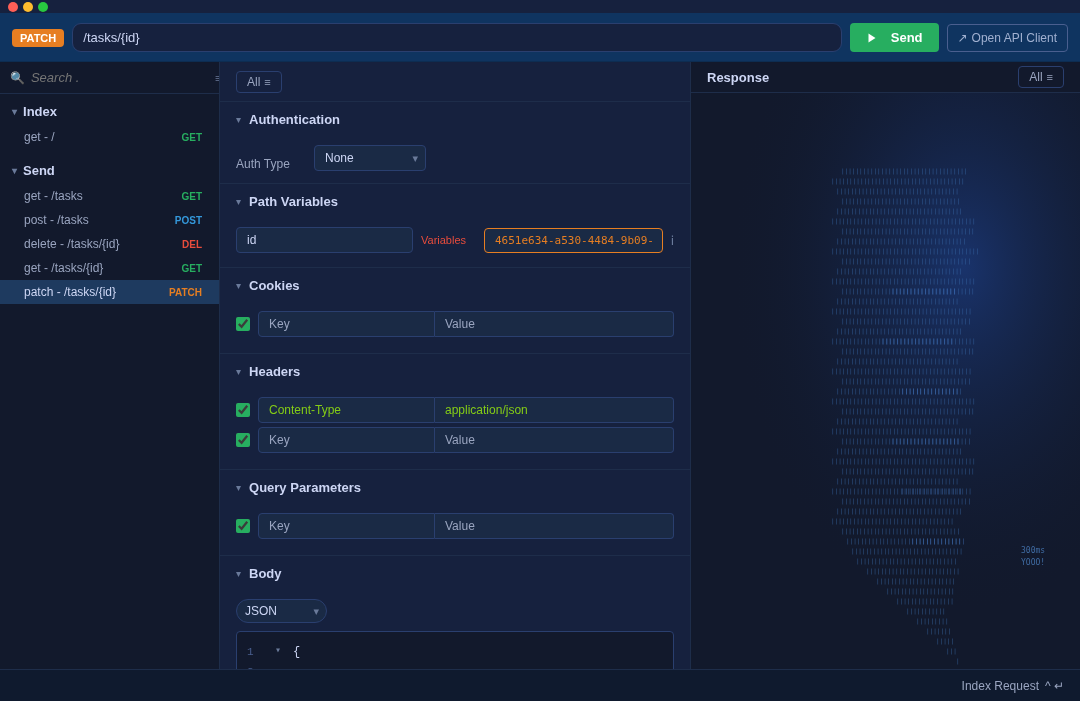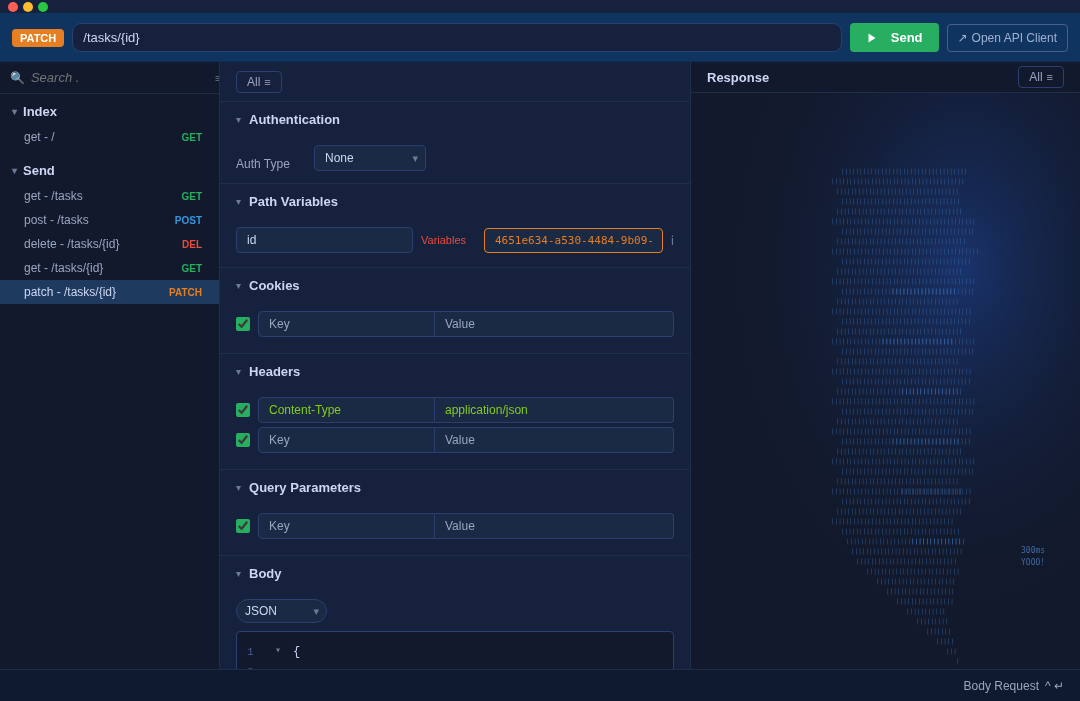"Body Request" span { text: Body -> Index }
